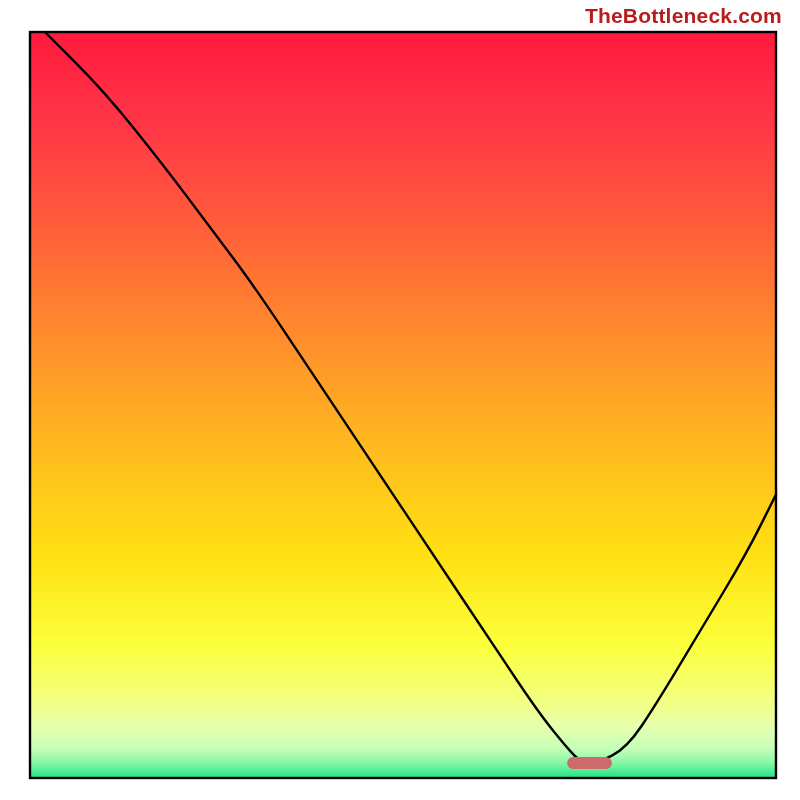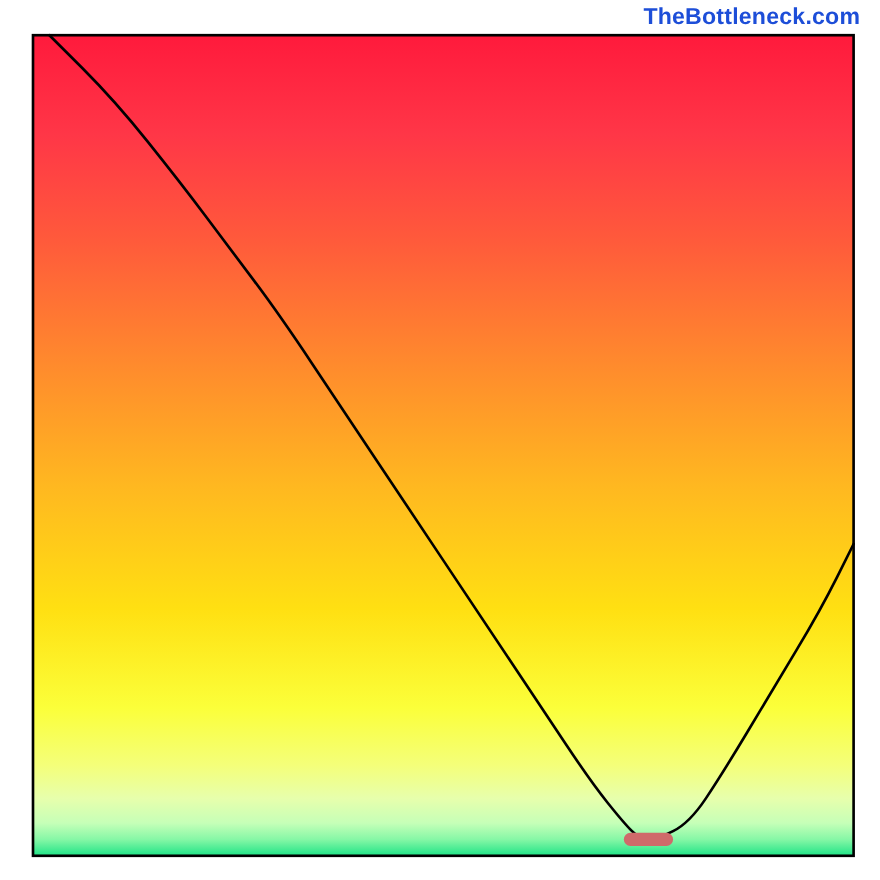"TheBottleneck.com" .watermark { color: #1d4ed8 -> #b91c1c }
